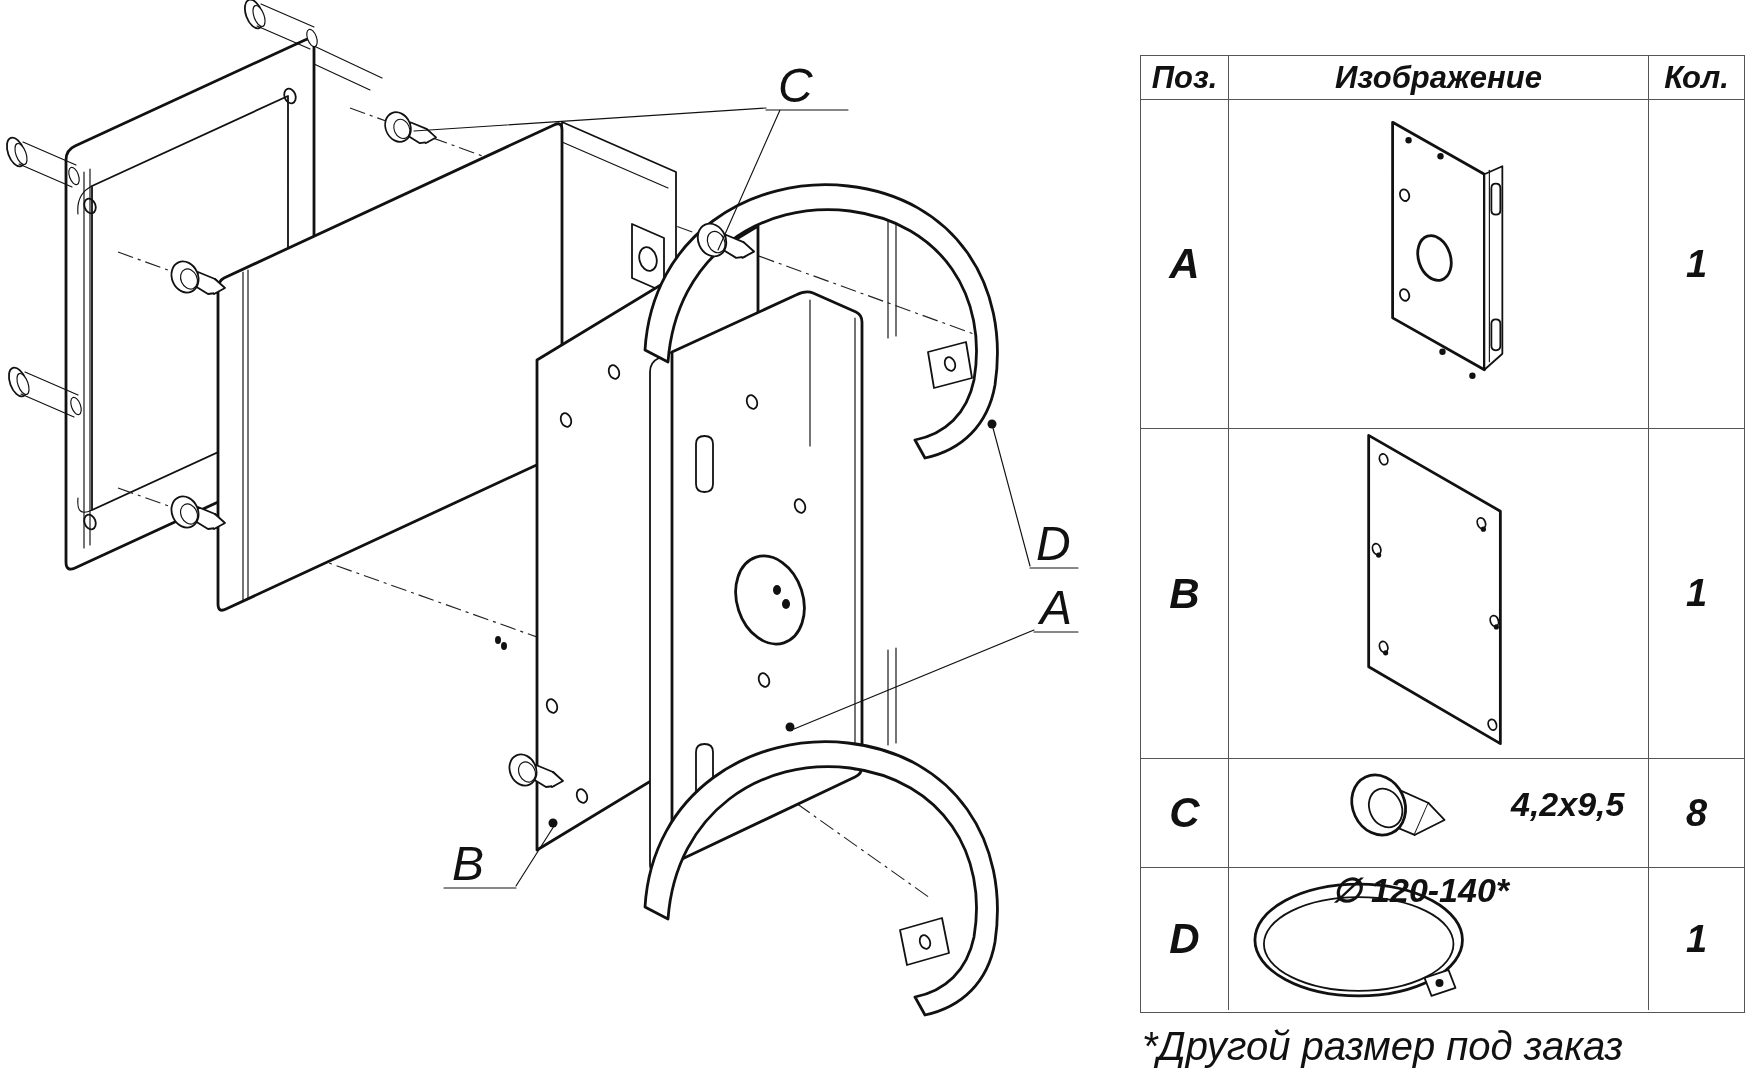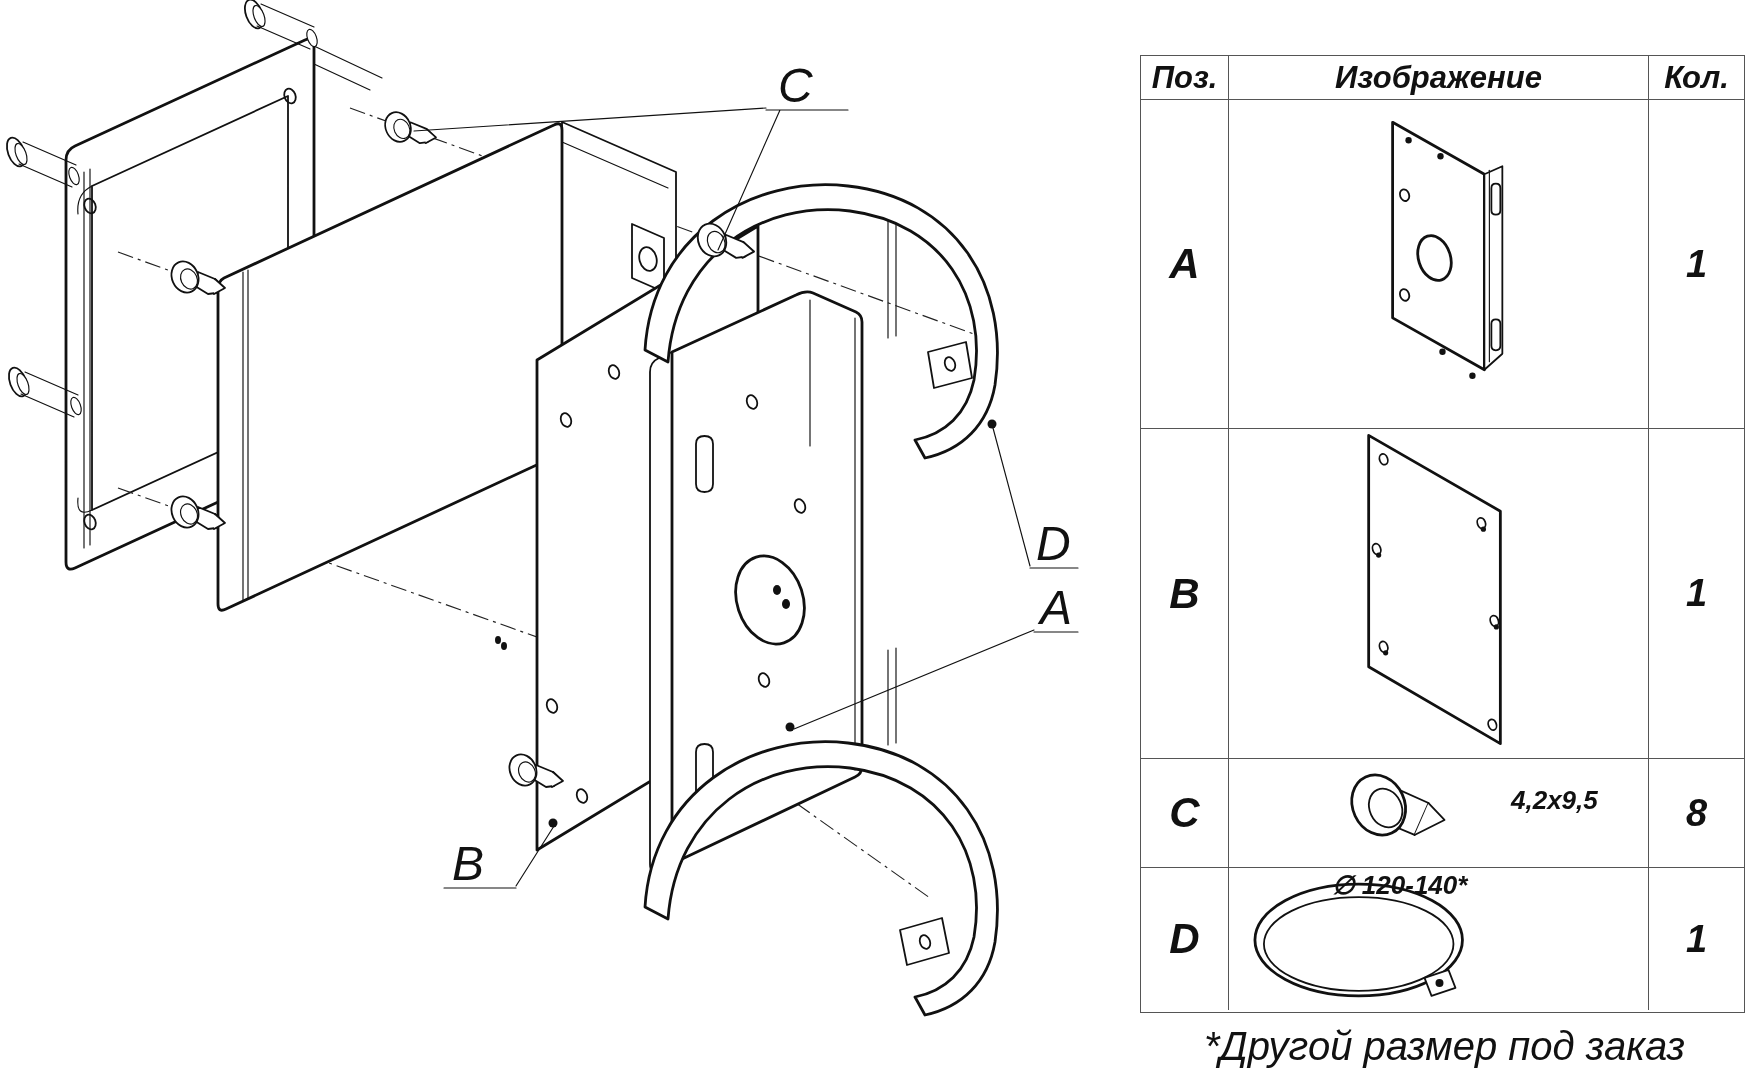"4,2x9,5" .sizenote { font-size: 26px -> 34px }
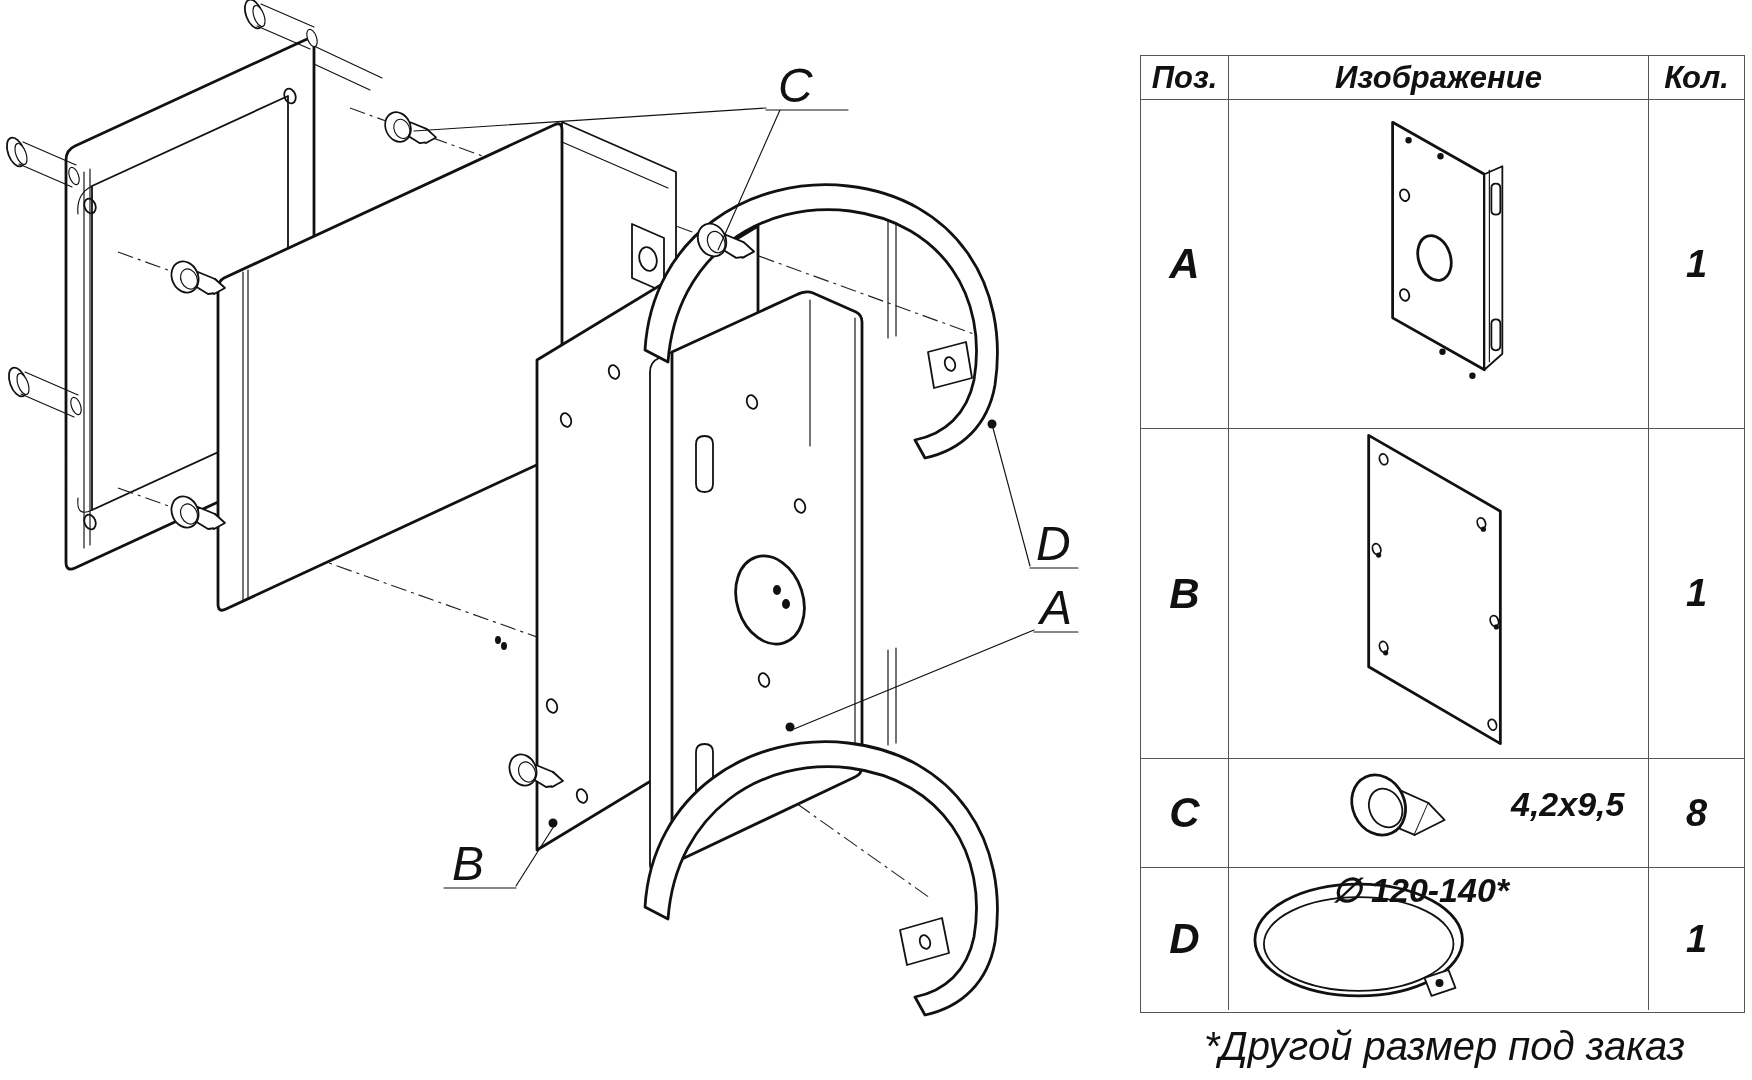"*Другой размер под заказ" #footnote { text-align: center -> none }
